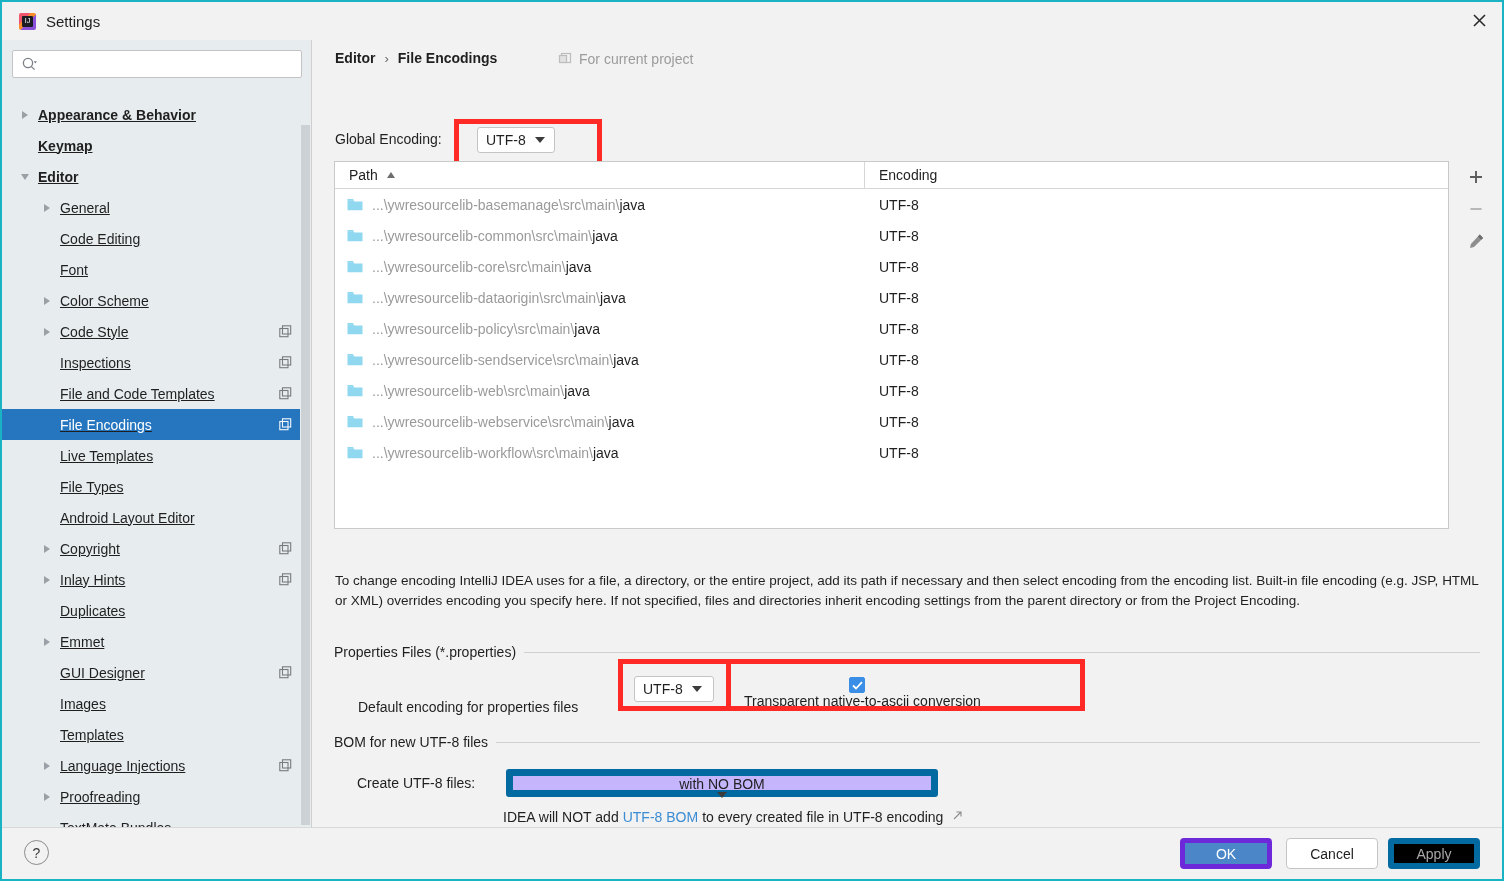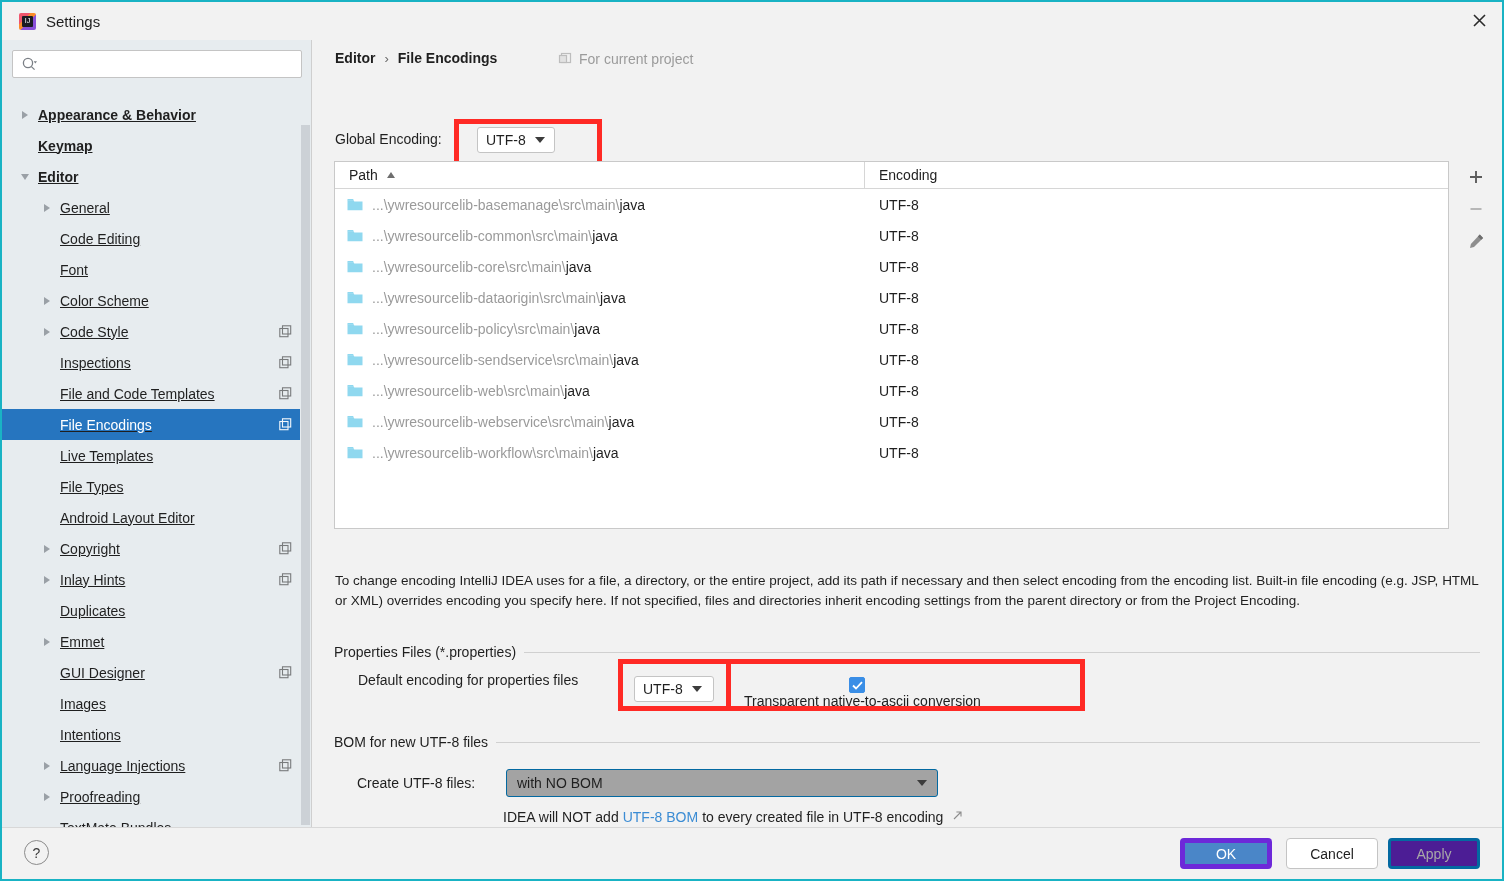"Default encoding for properties files" #lbl-default-enc { top: 632px -> 659px }
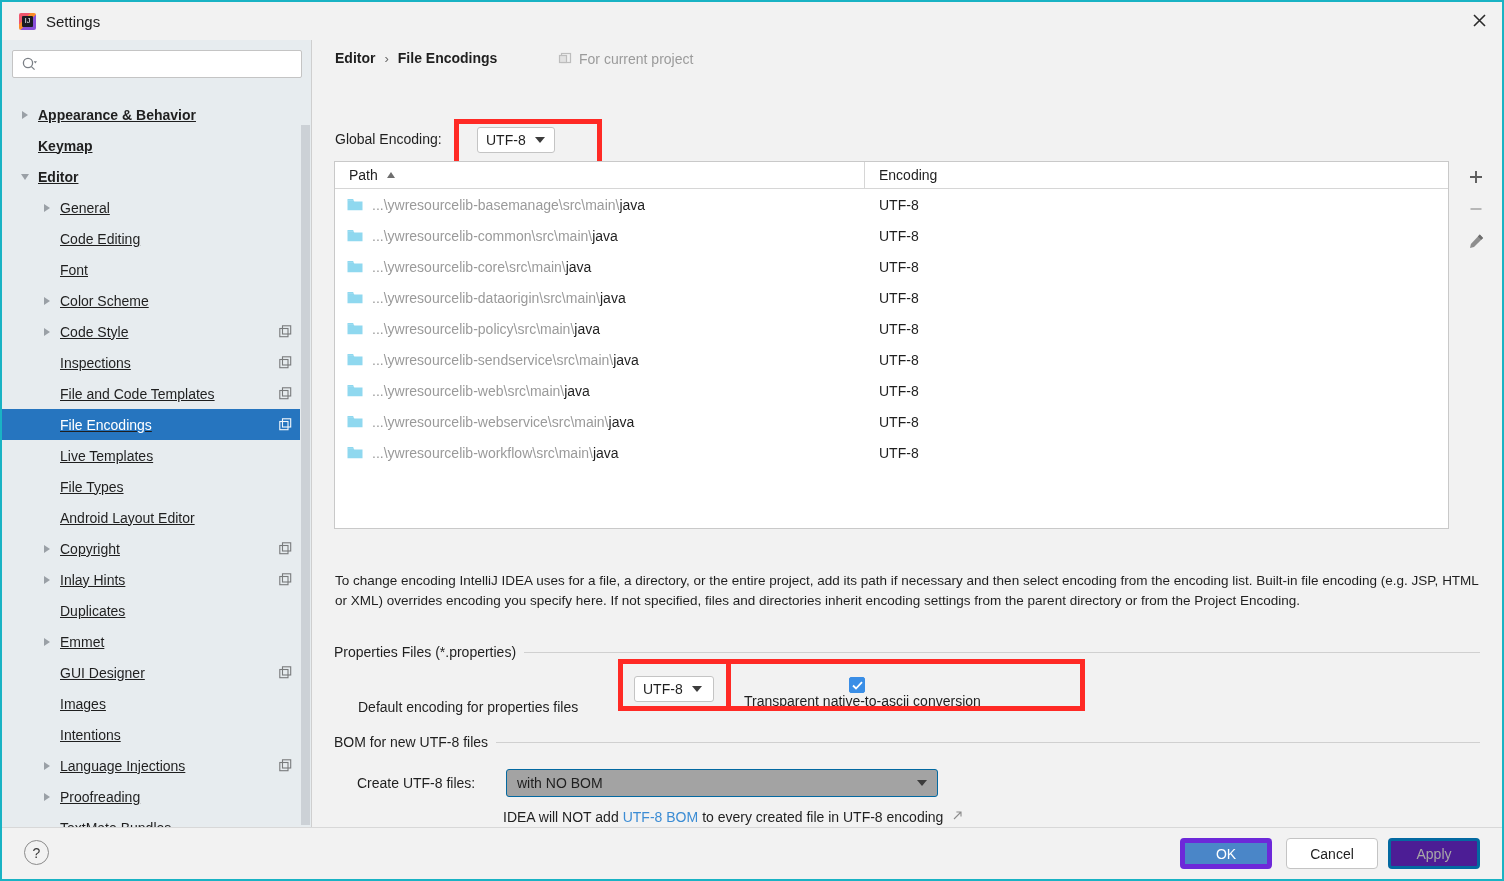"Intentions" span.tree-label { text: Intentions -> Templates }
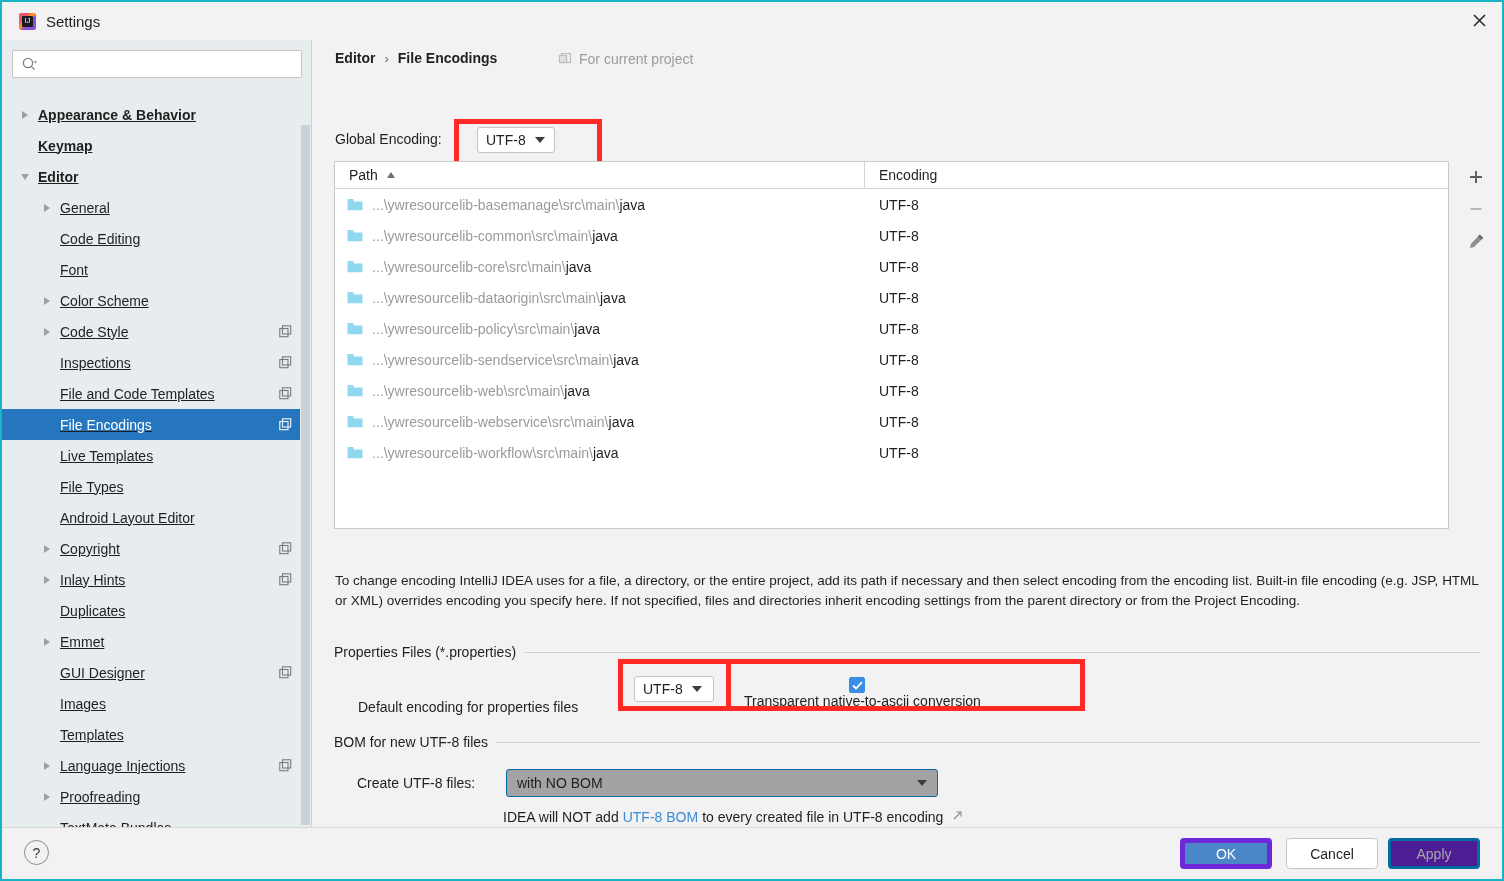"with NO BOM" #combo-bom { background: #a3a3a3 -> #c4b5fd; border: 1px solid #0369a1 -> 7px solid #0369a1; flex-direction: none -> column }
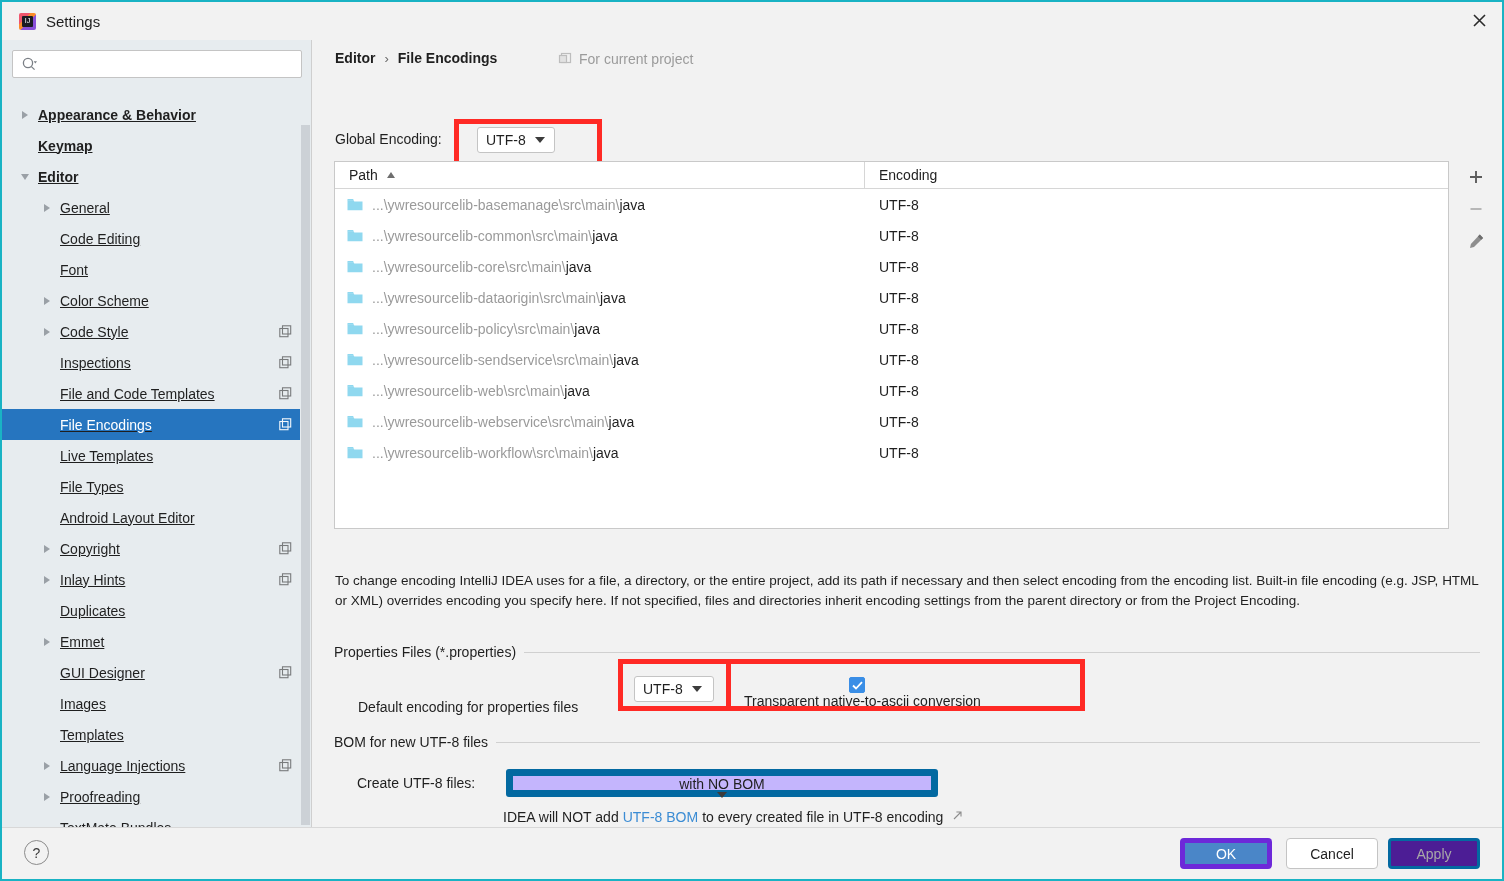"Apply" #btn-apply { background: #4c1d95 -> #000000; border: 3px solid #0369a1 -> 6px solid #0369a1 }
